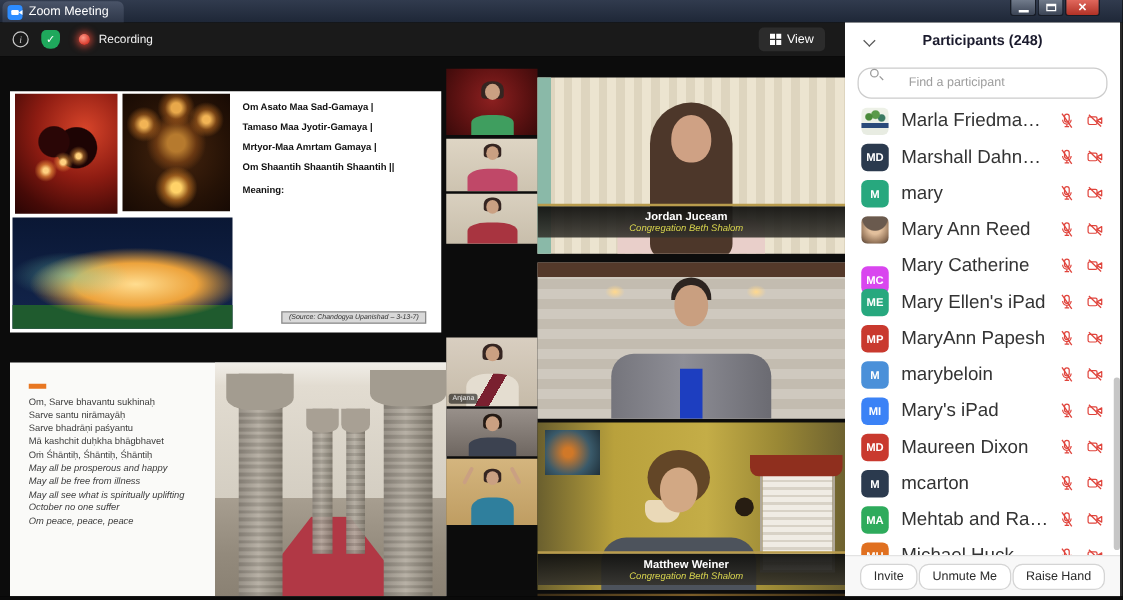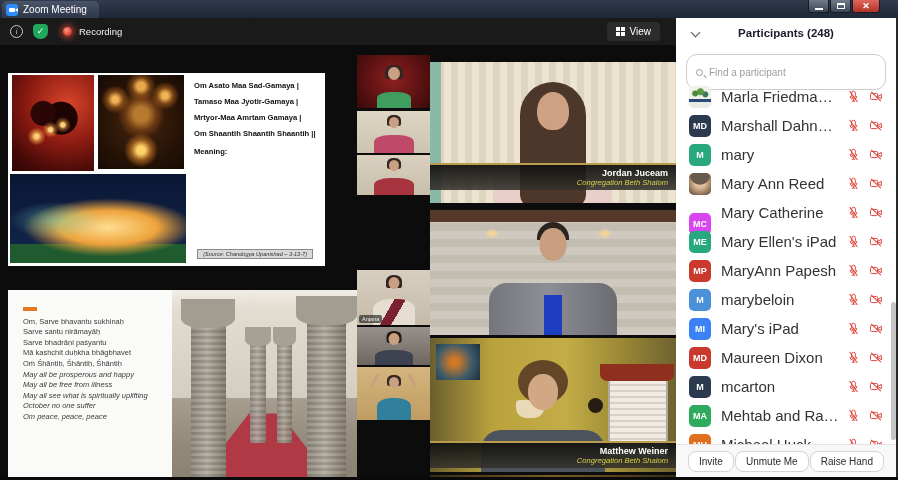"Find a participant" .search { align-items: center -> none; gap: 6px -> 24px; height: 36px -> 25px }
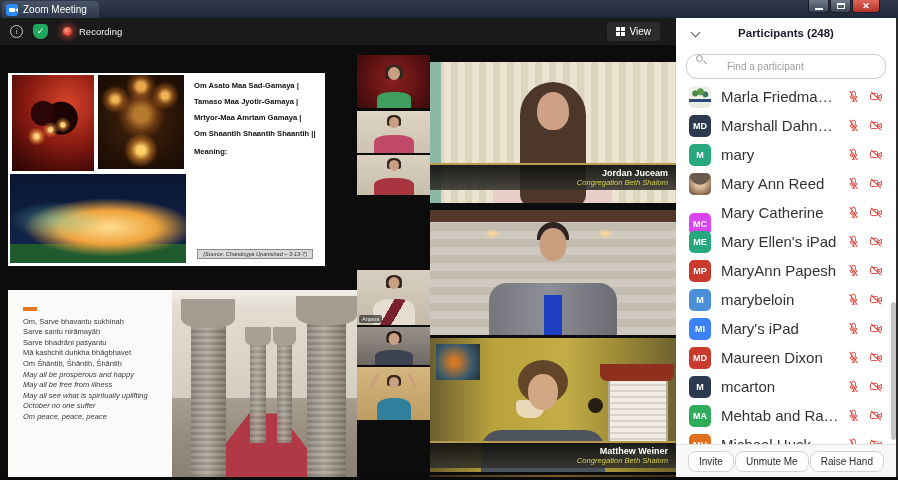"Om Asato Maa Sad-Gamaya |" .slide1 { width: 317px -> 345px }
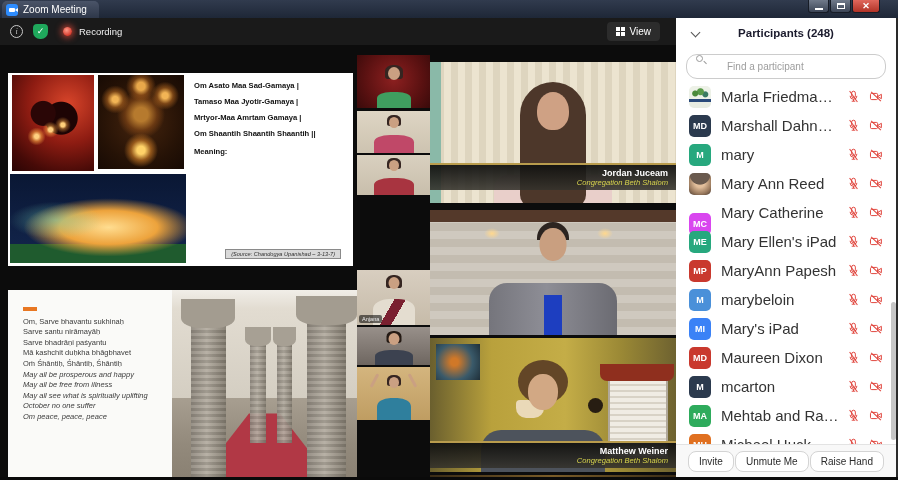"Jordan Juceam" .lower3 { text-align: right -> center }
